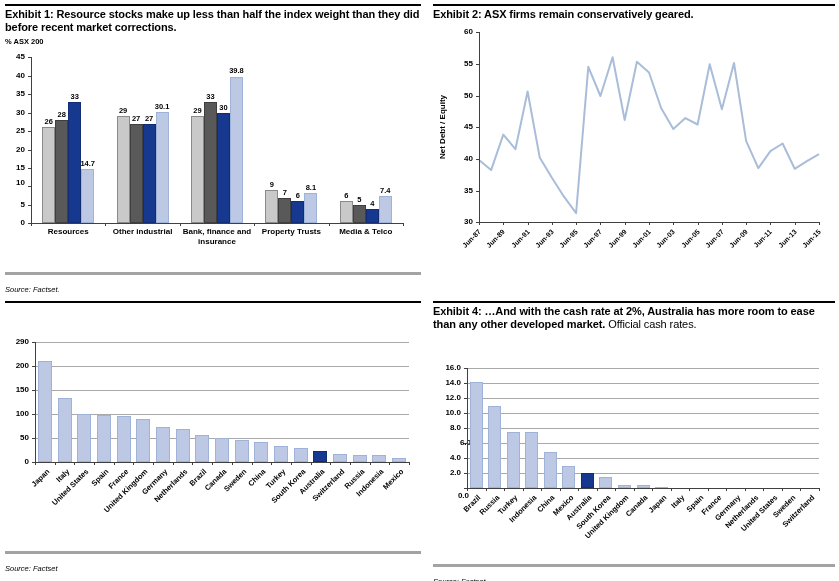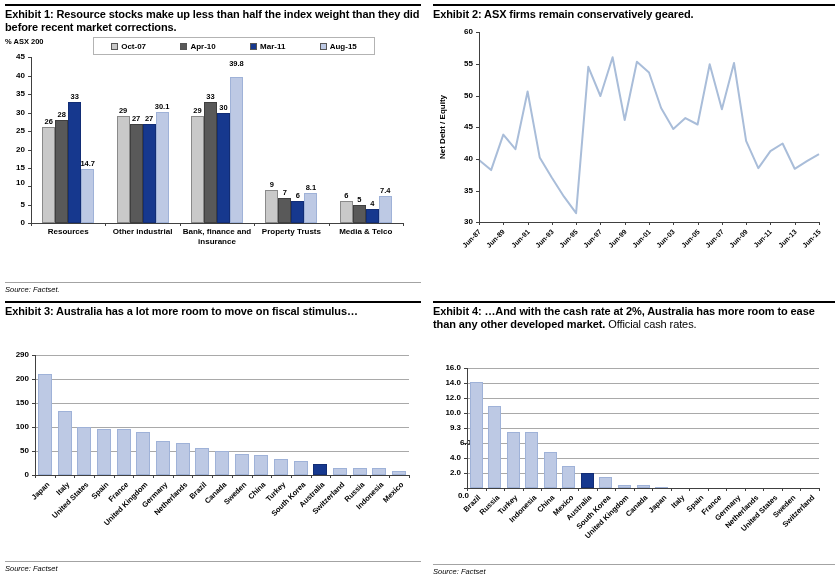"Oct-07" div.legend1 { html: <div> <div> <div></div> <div>Oct-07</div> </div> <div> <div></div> <div>Apr-10</div> </div> <div> <div></div> <div>Mar-11</div> </div> <div> <div></div> <div>Aug-15</div> </div> </div> -> none }
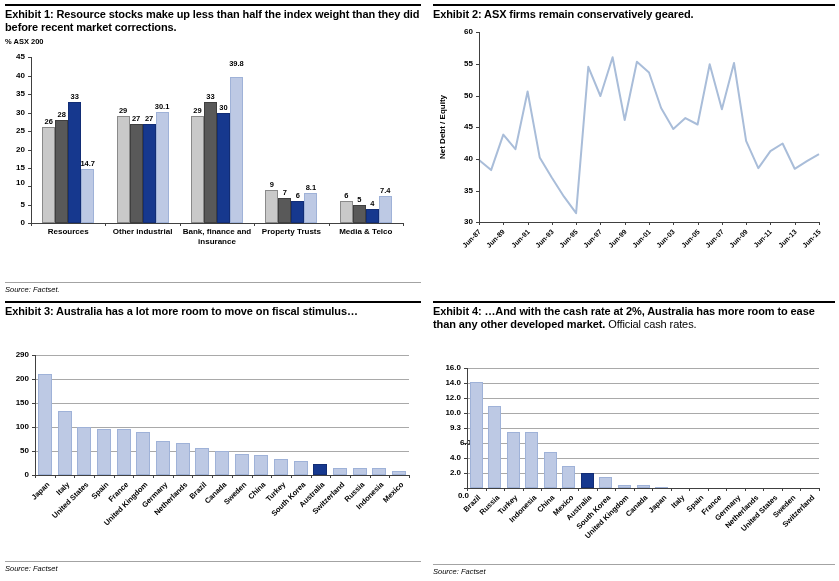"39.8" div.vlabel { top: 22px -> 29px }
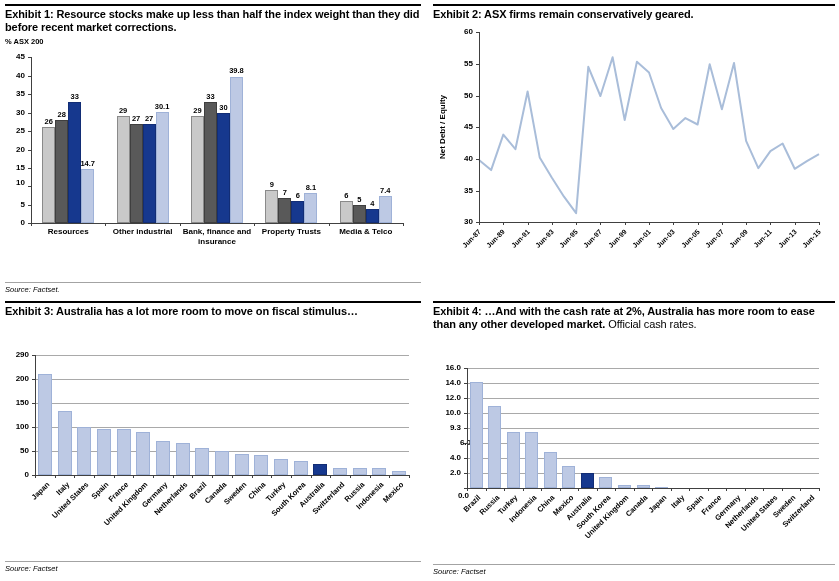"Source: Factset." .src { border-top: 1px solid #a3a3a3 -> 3px solid #a3a3a3; padding-top: 2px -> 10px }
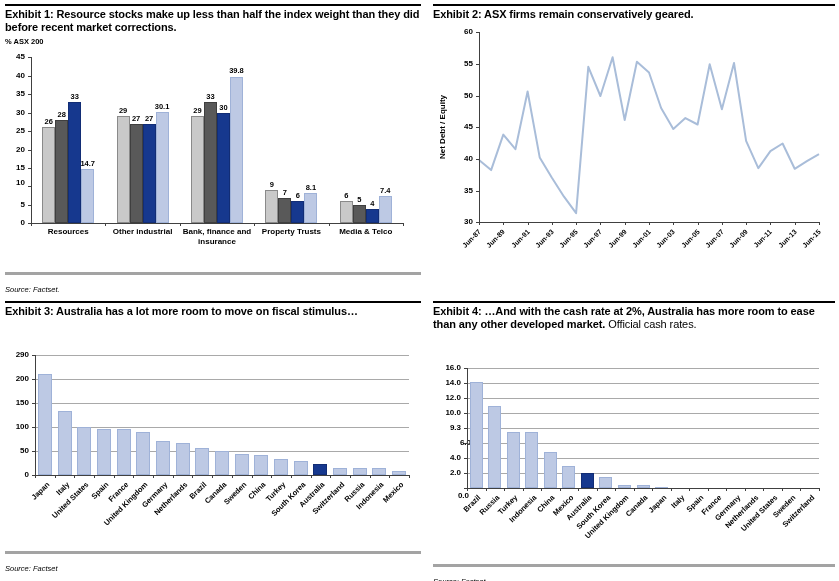"Exhibit 3: Australia has a" span.tb { html: <span>Exhibit 3: Australia has a lot more room to move on fiscal stimulus…</span> -> none }
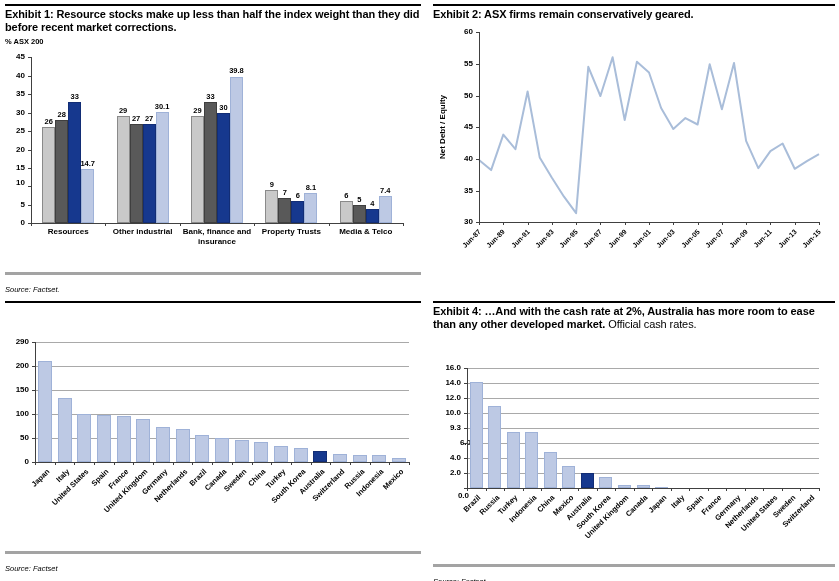"9.3" div.ytick { text: 9.3 -> 8.0 }
